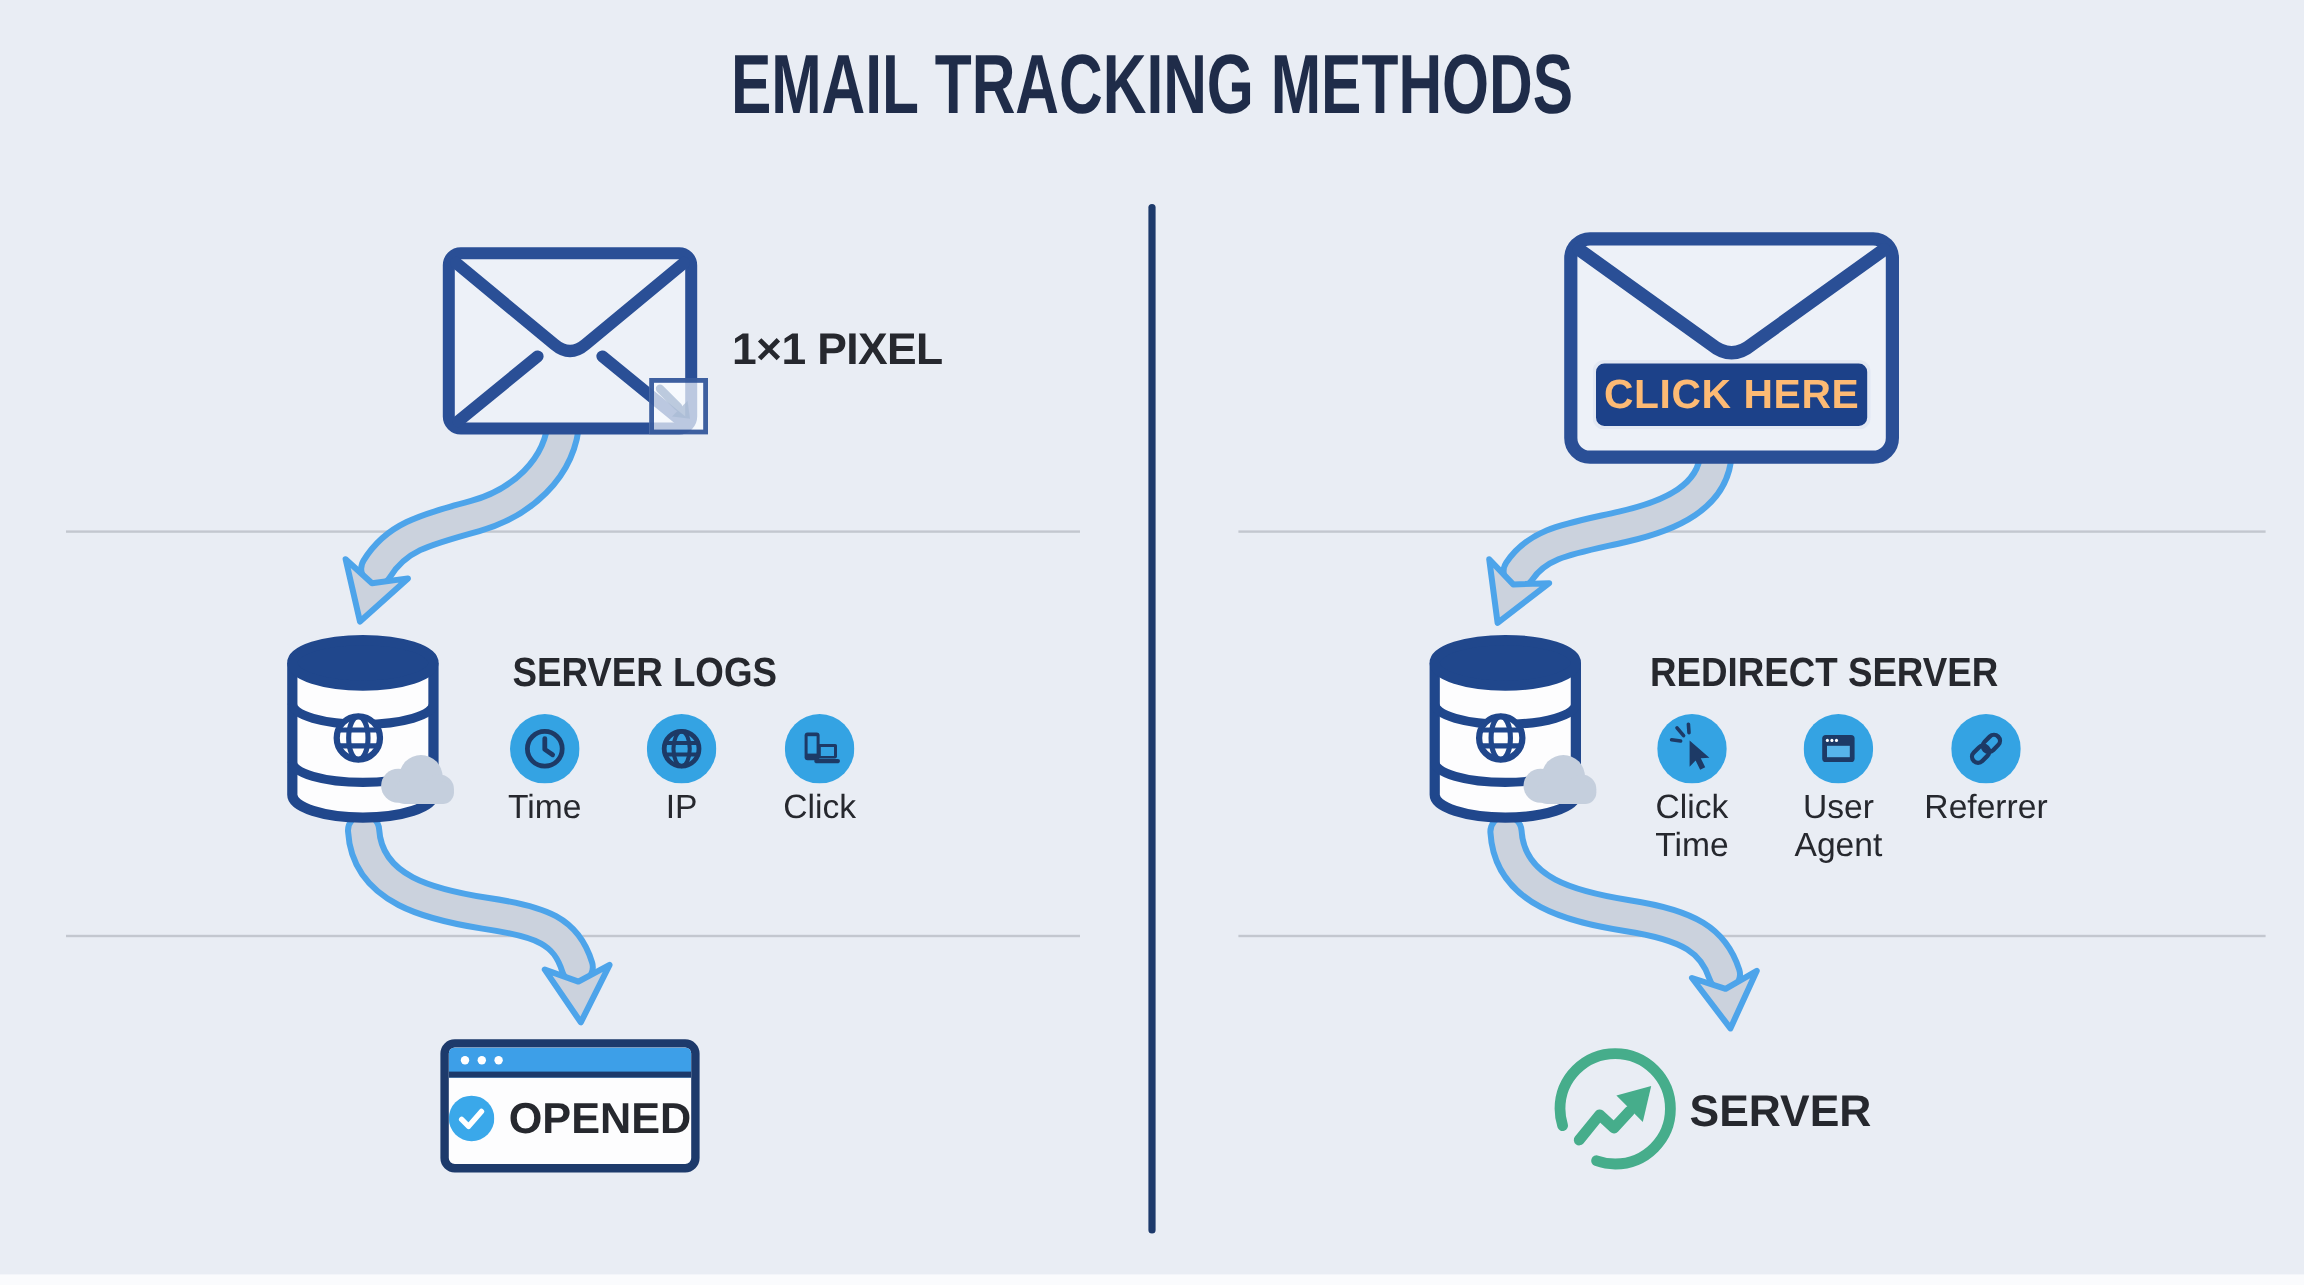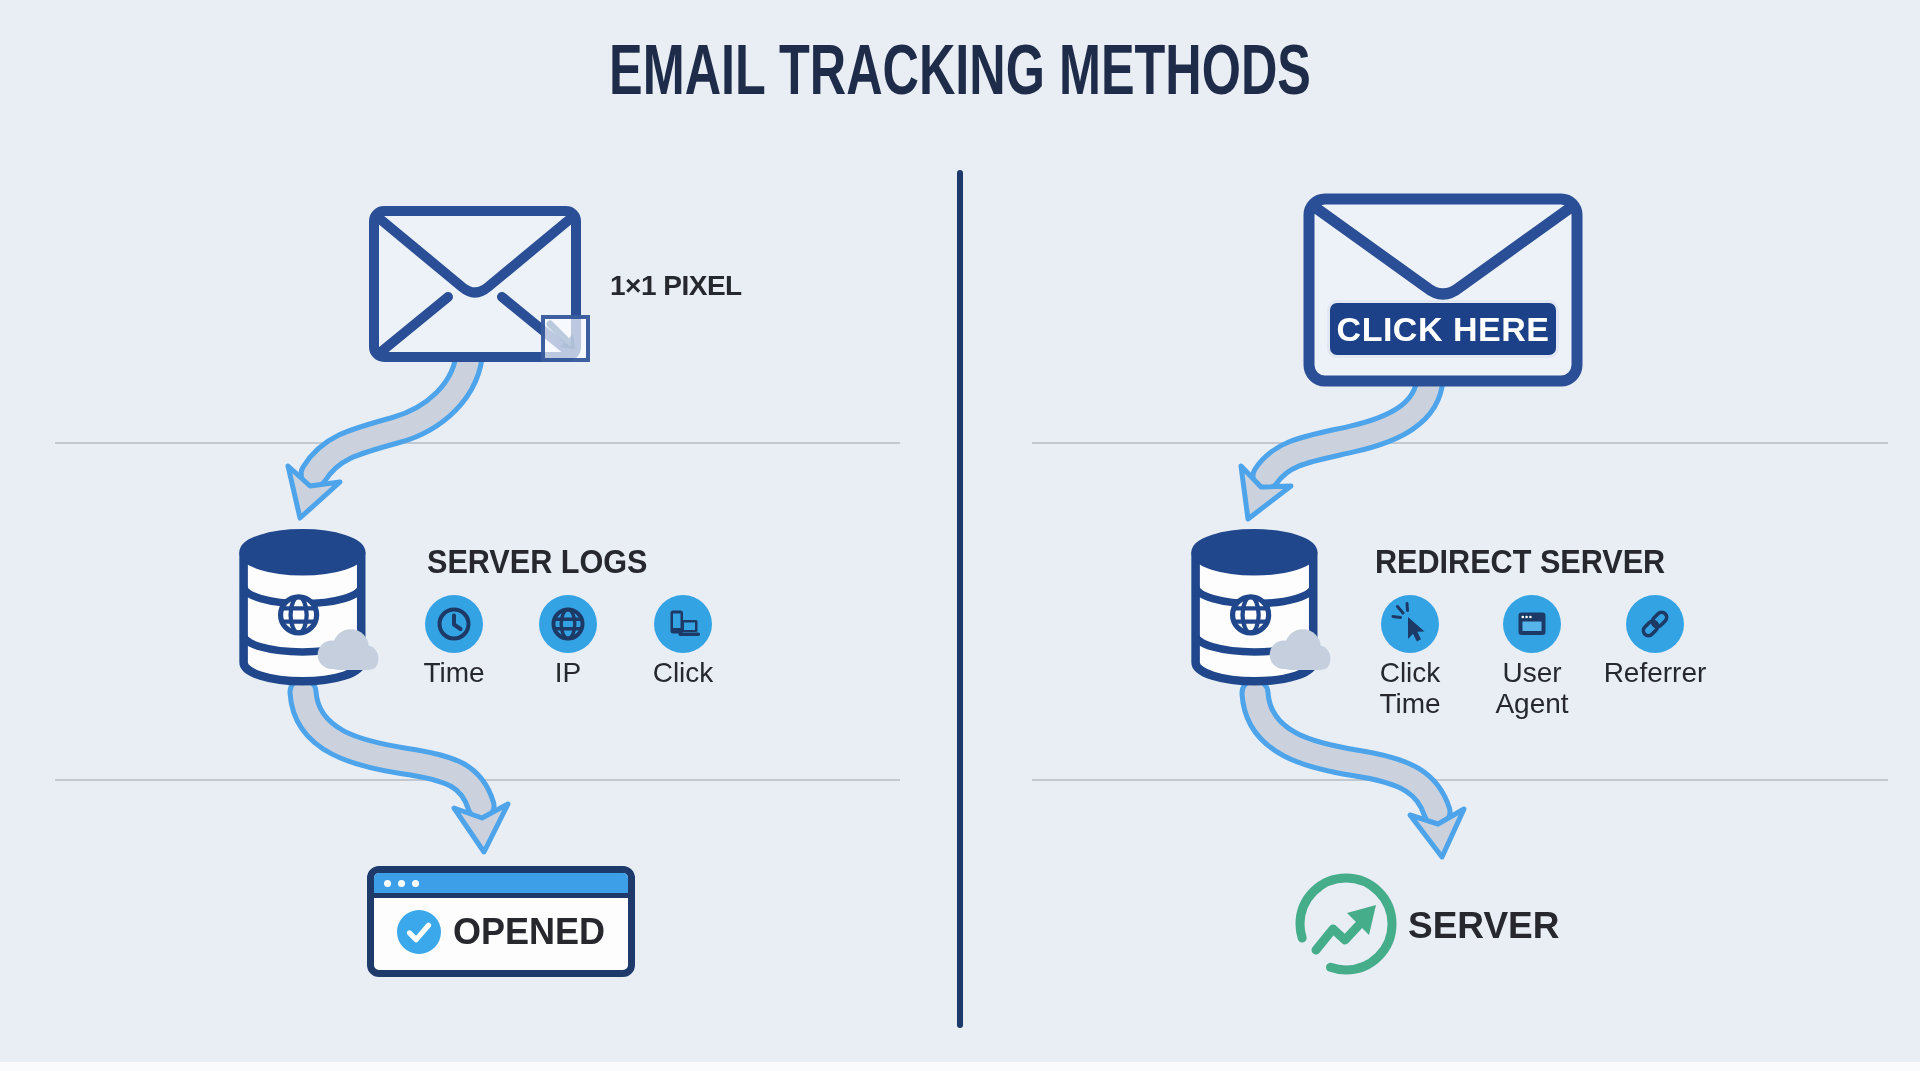"1×1 PIXEL" .pixel-label { font-size: 28px -> 37px }
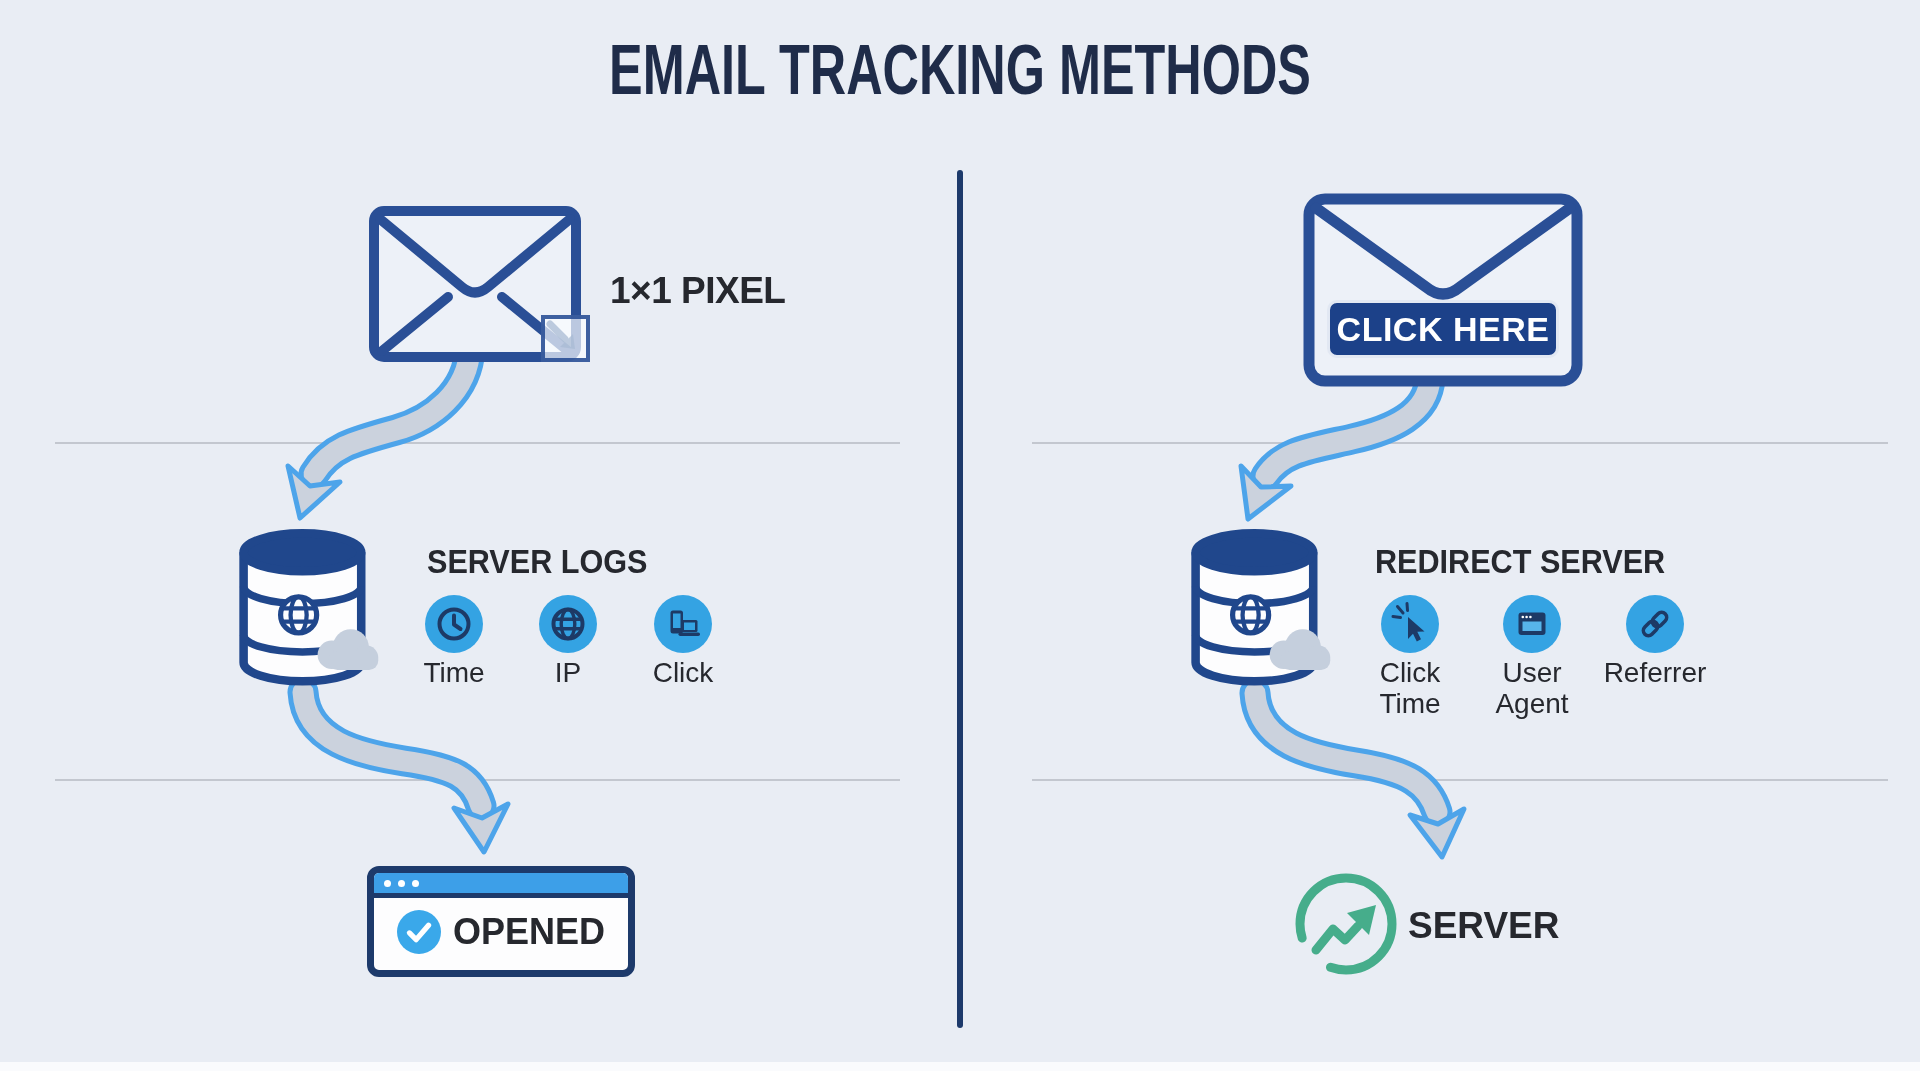"CLICK HERE" .click-btn span { color: #ffffff -> #fdba74 }
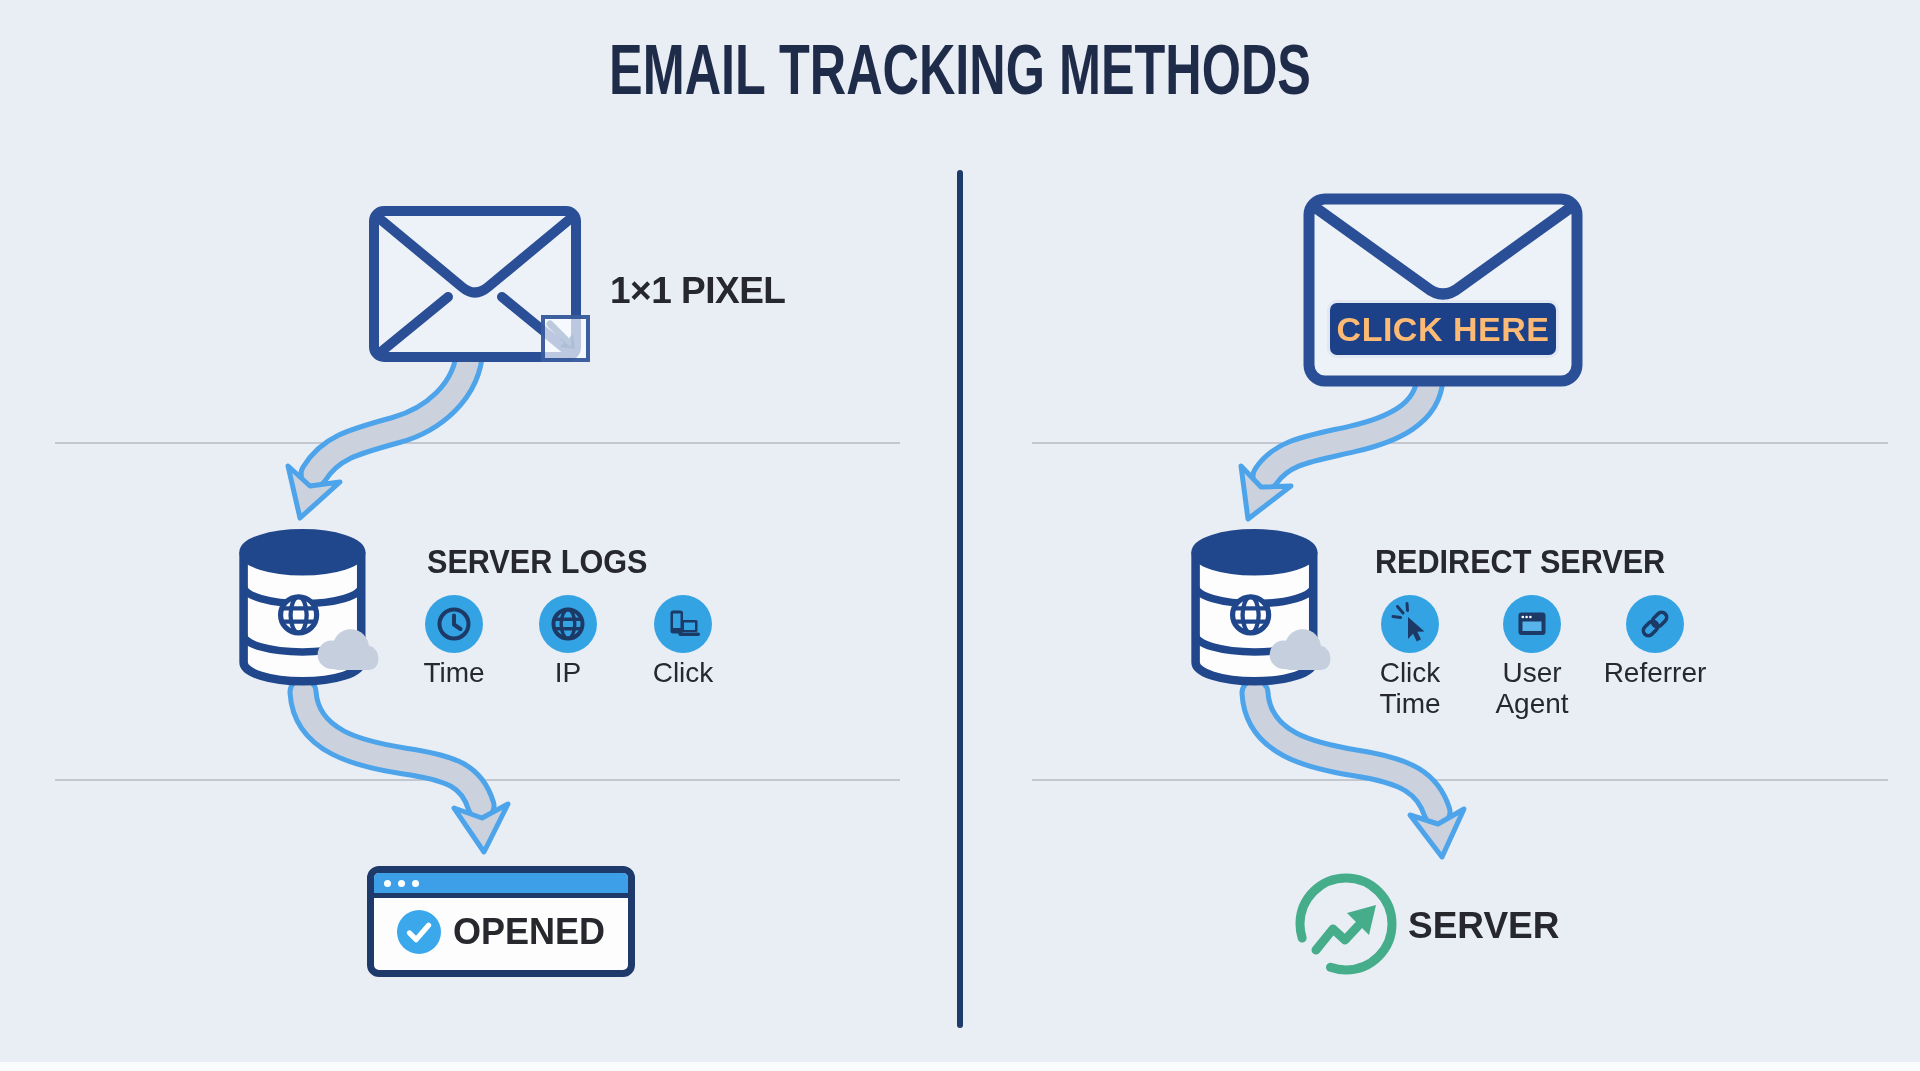"OPENED" .window { width: 268px -> 216px }
